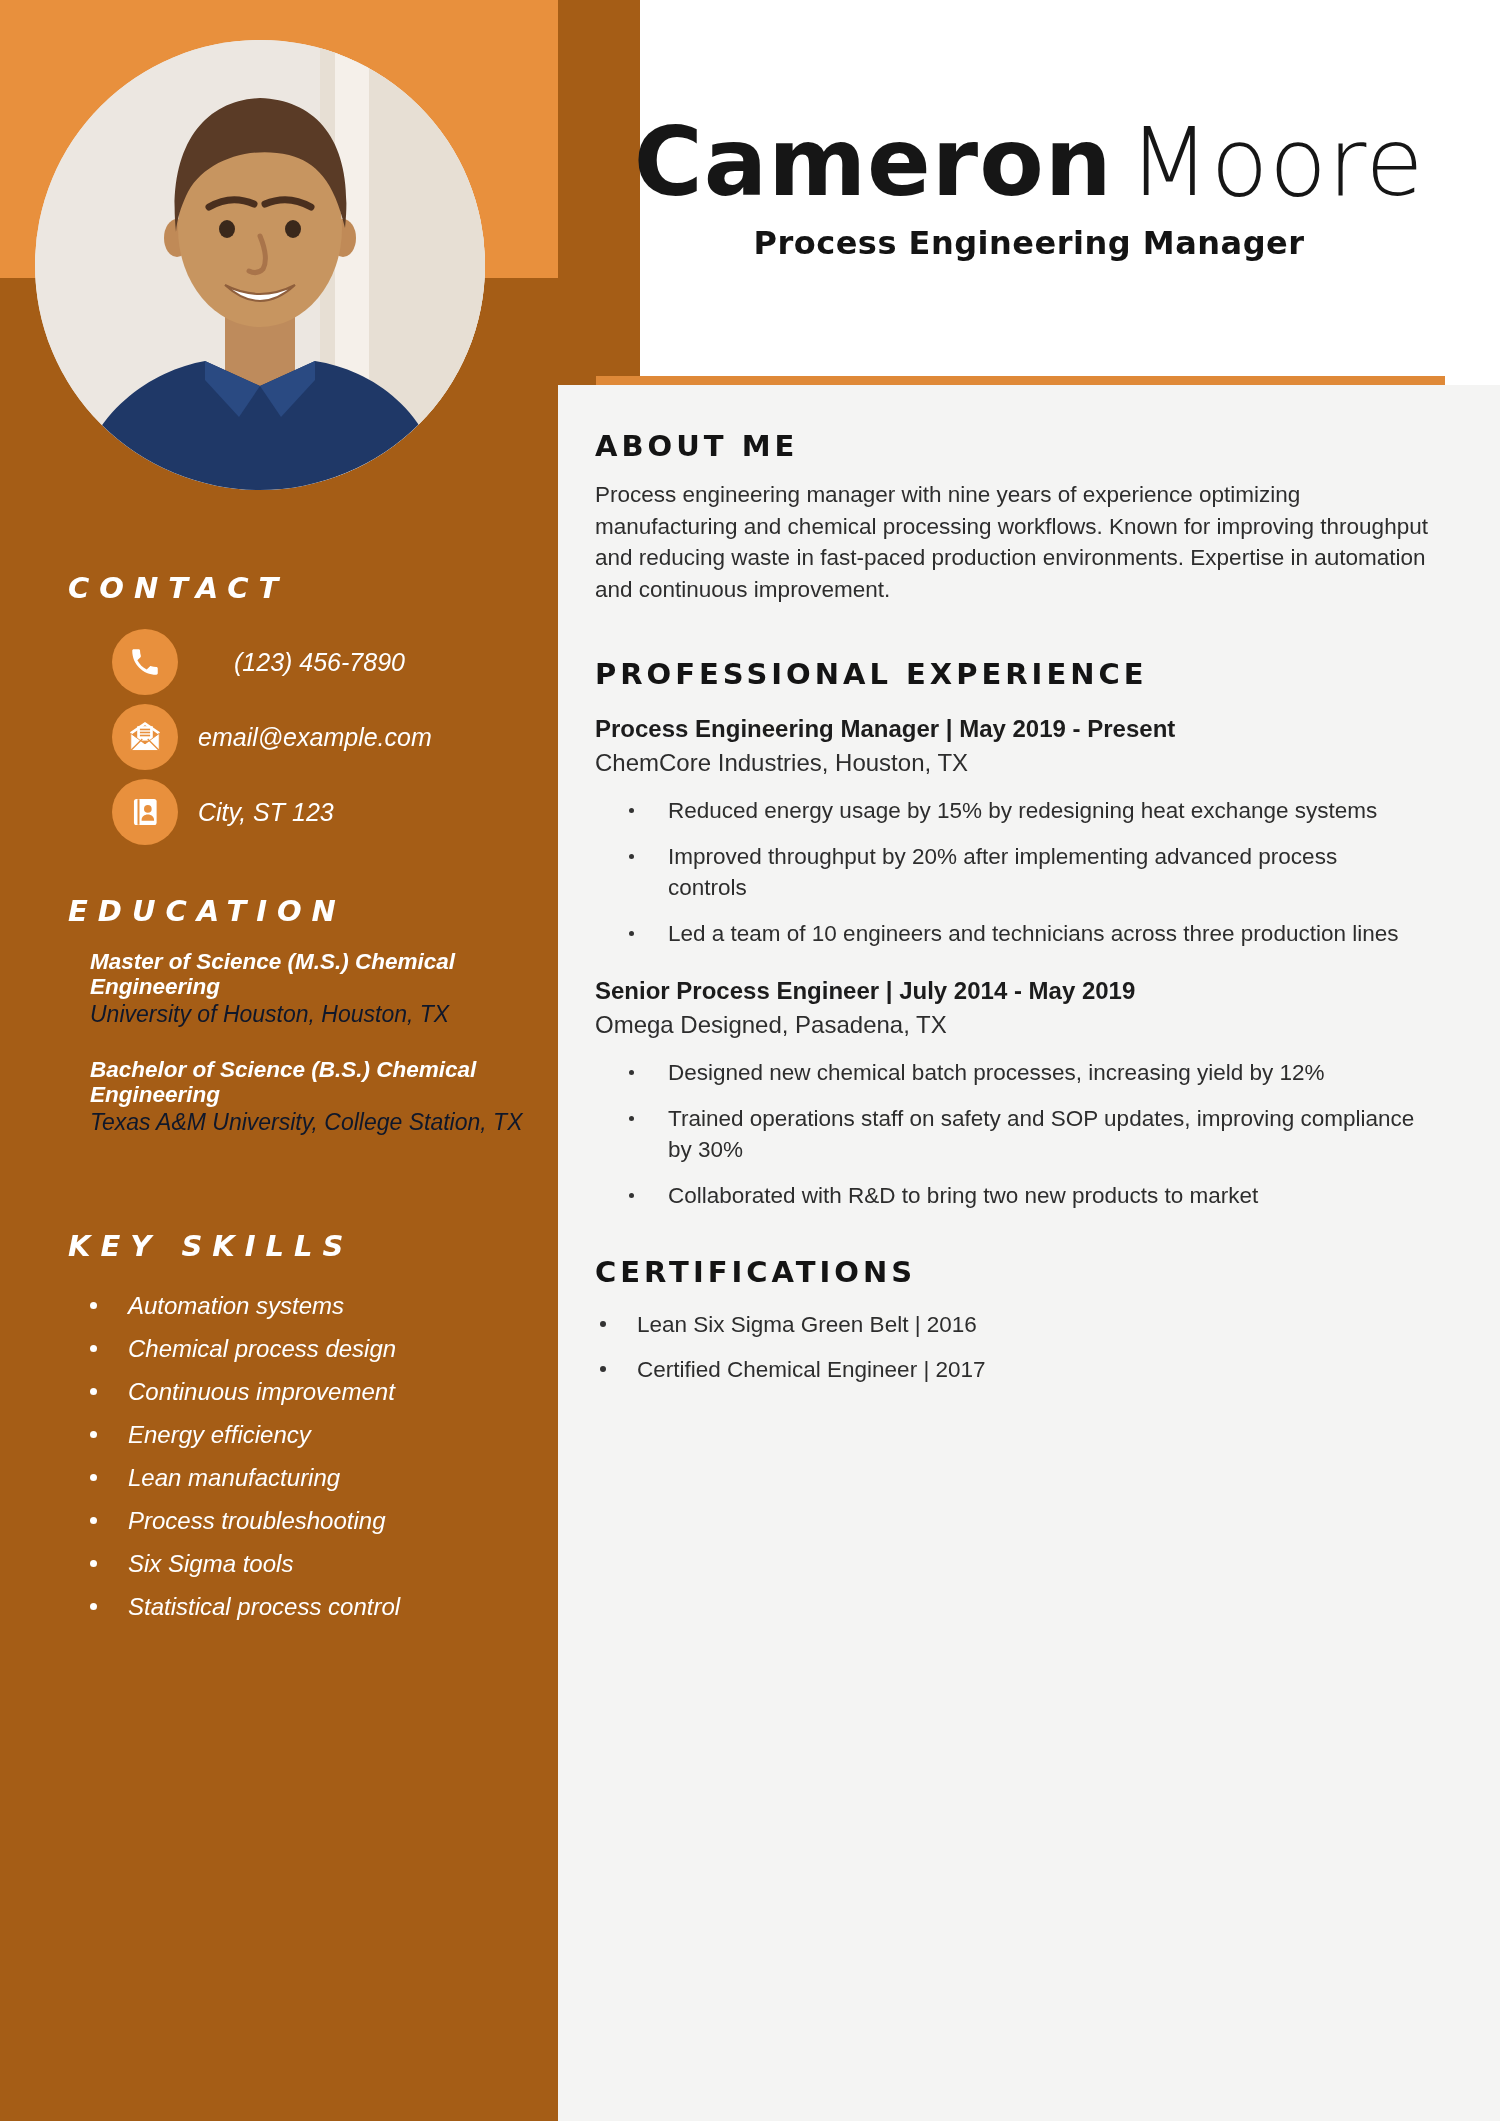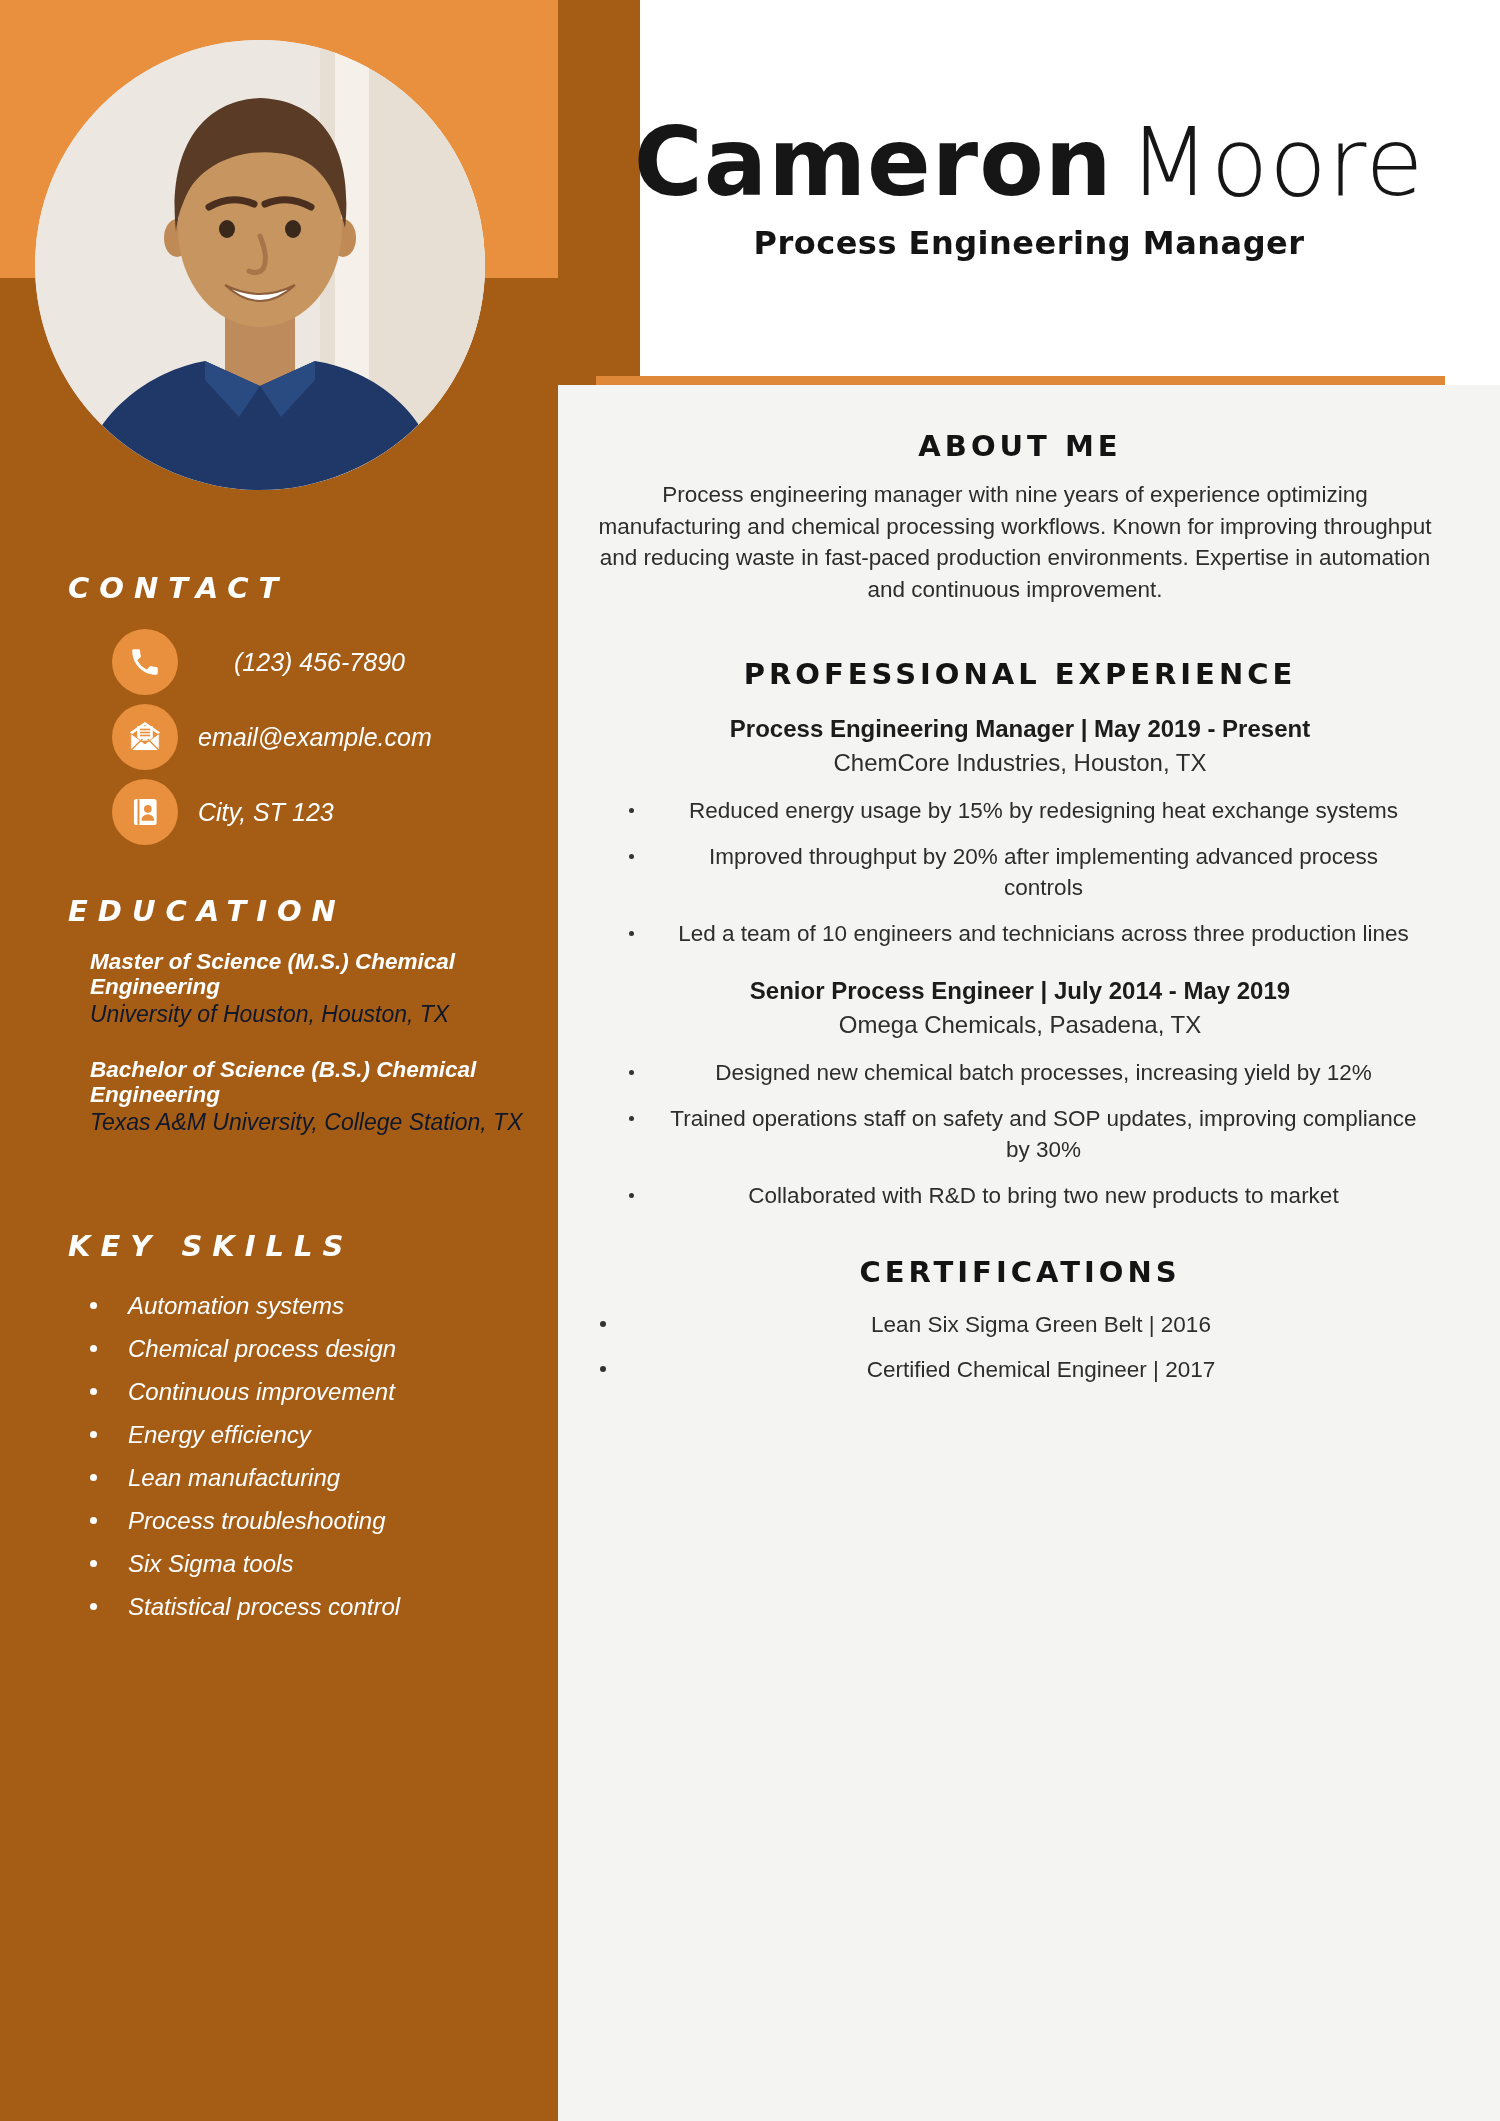"ABOUT ME" .main-panel { text-align: center -> none }
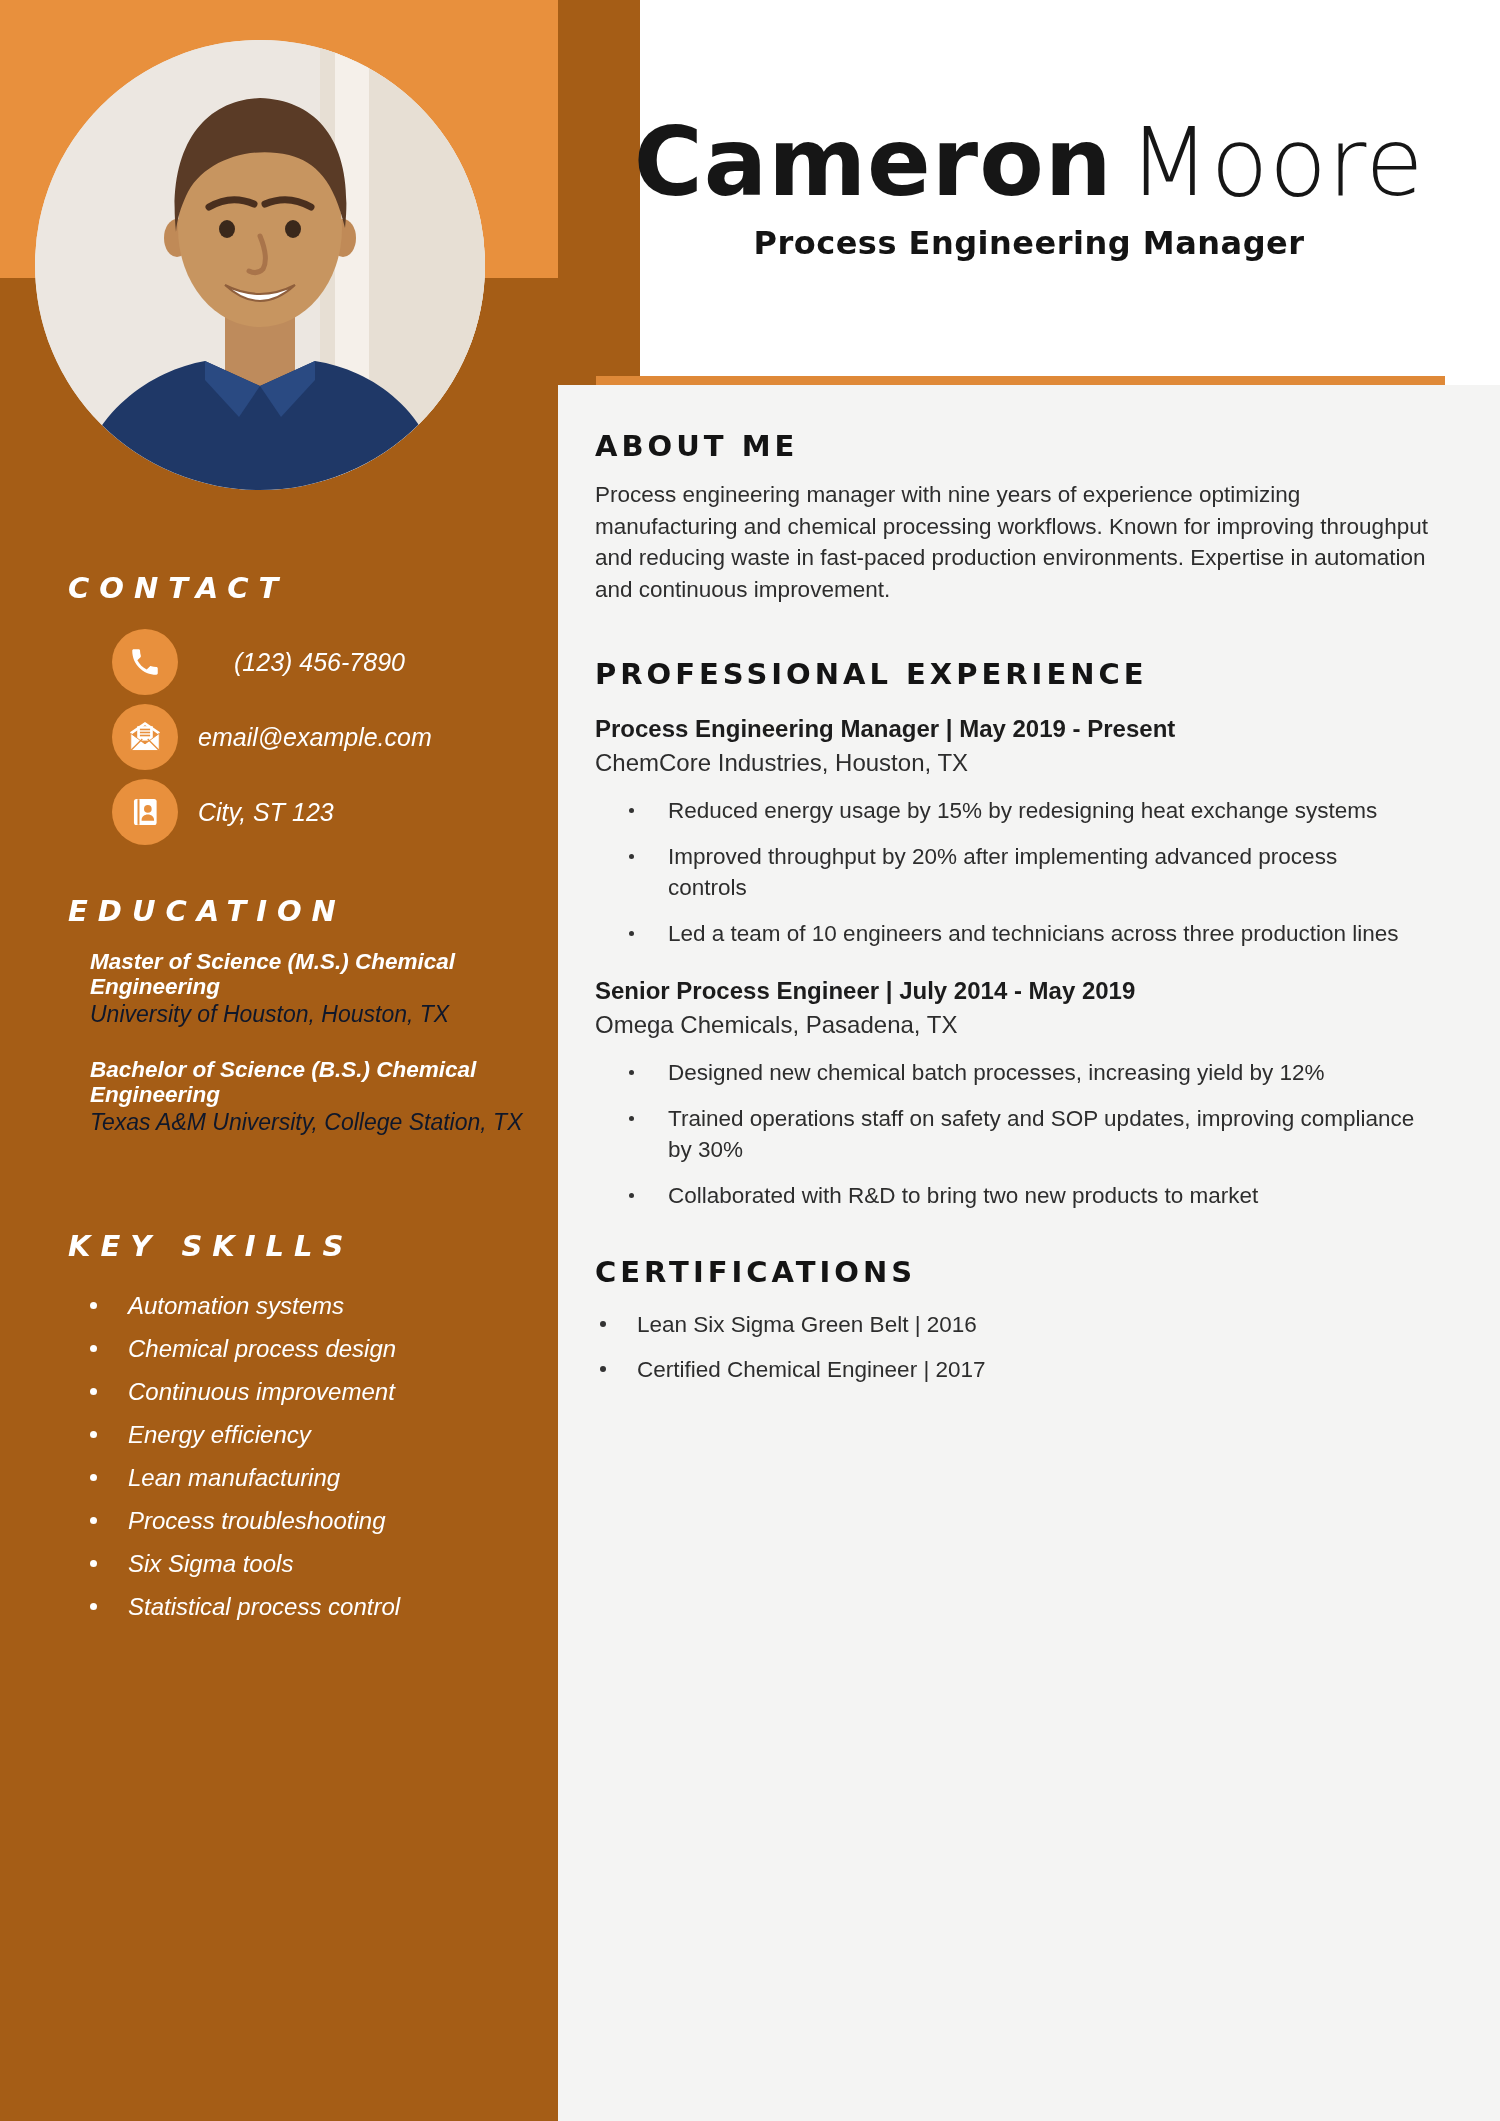"Omega Chemicals, Pasadena, TX" div.job-company { text: Chemicals -> Designed }
